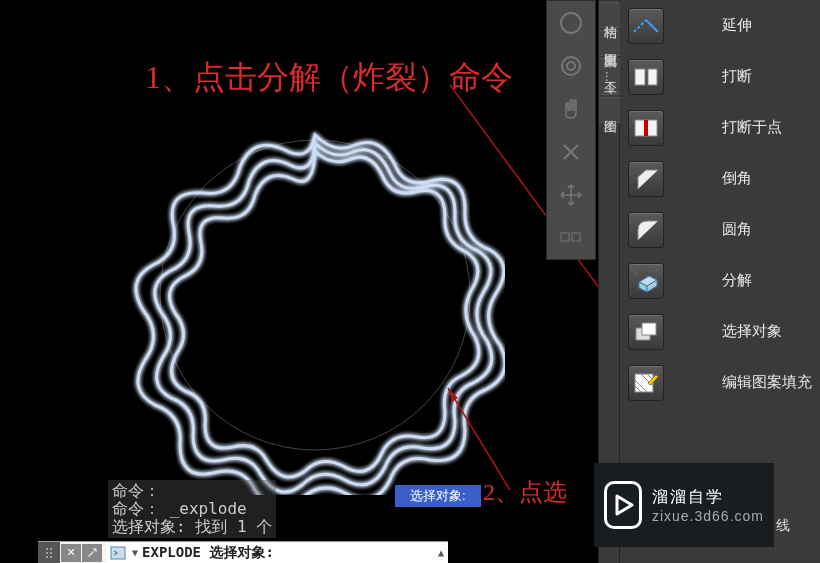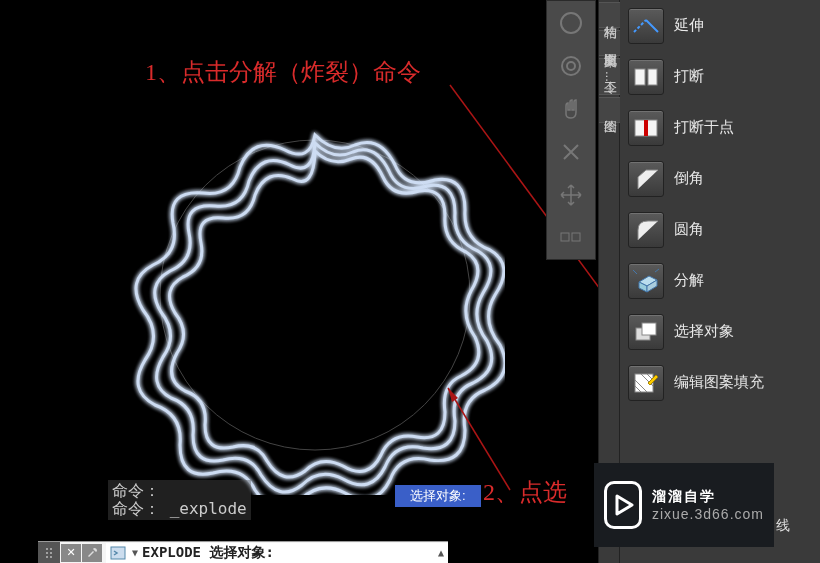"延伸" .tool-item { gap: none -> 48px }
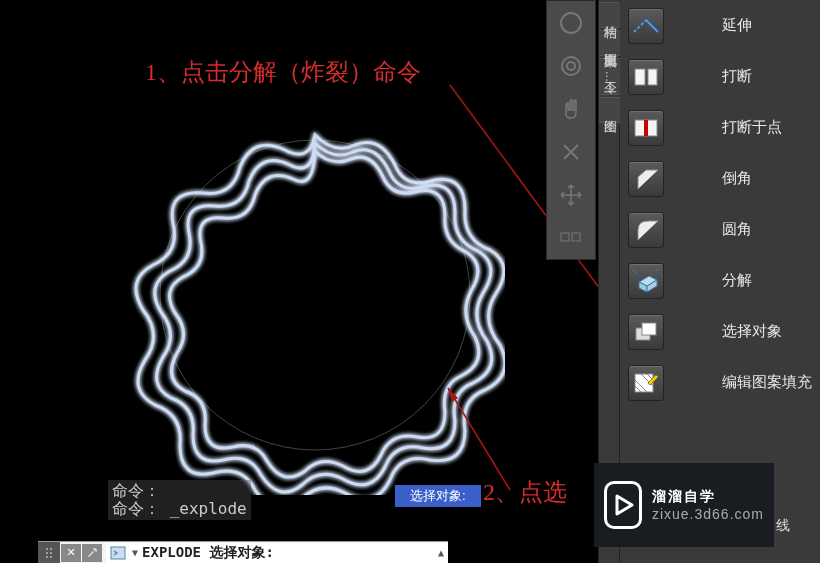"1、点击分解（炸裂）命令" .annotation-1 { font-size: 24px -> 32px }
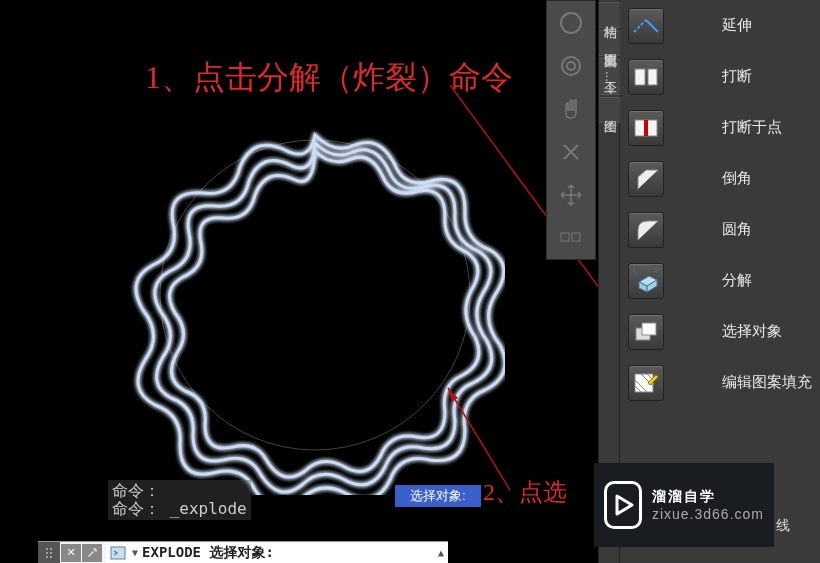"溜溜自学" .wm-title { font-size: 14px -> 16px; font-weight: bold -> normal }
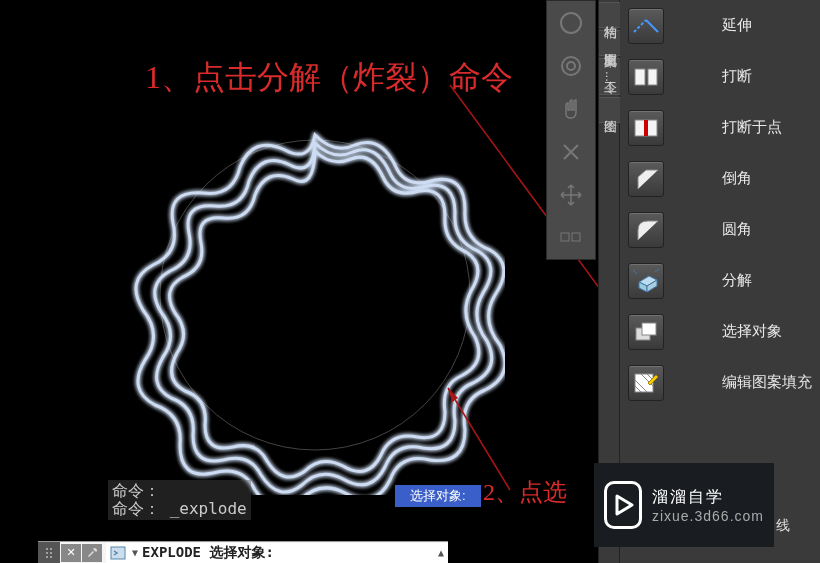"选择对象: 找到 1 个" div { html: none -> <div>选择对象: 找到 1 个</div> }
